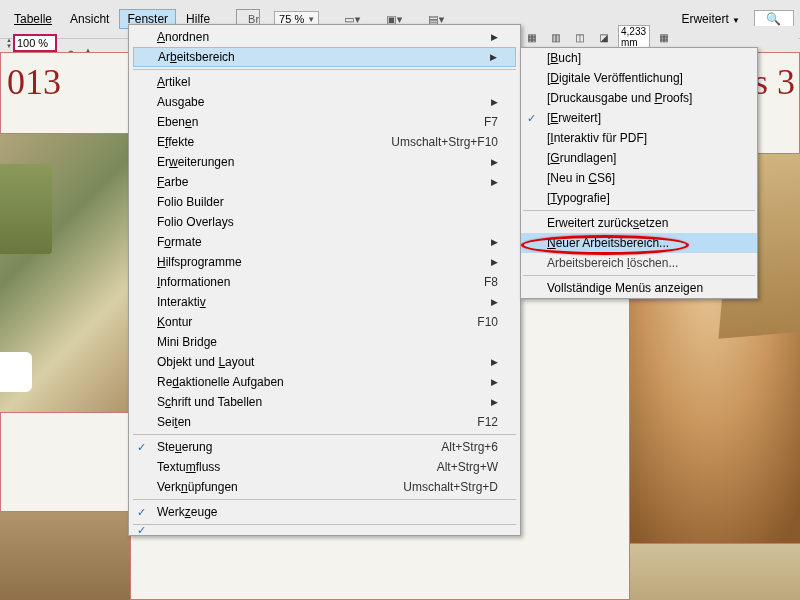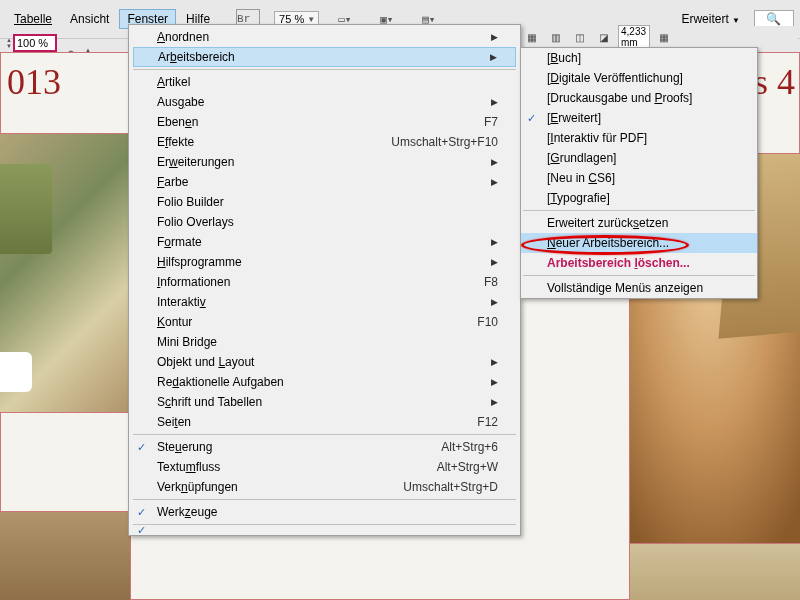"Br" .toolbar-icon { font-family: Liberation Mono, monospace -> none; justify-content: flex-start -> flex-end }
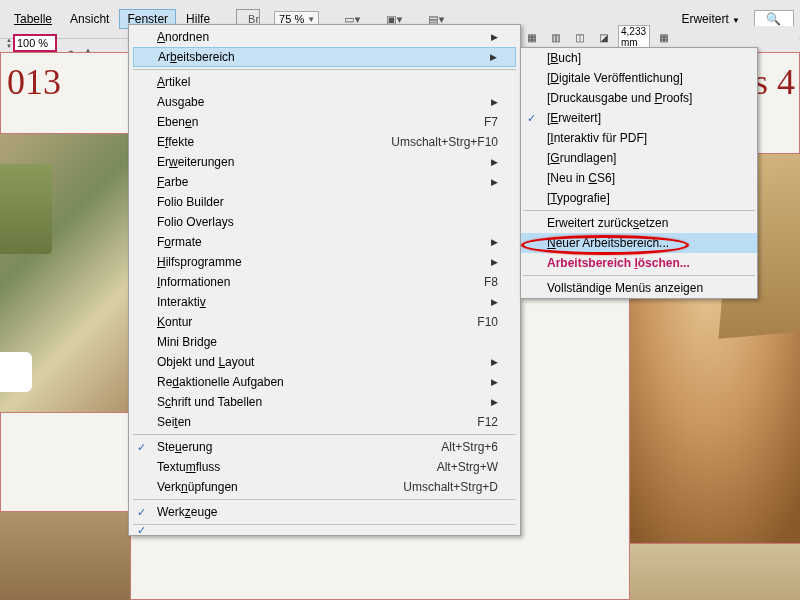"s 4" div.year-right { text: 4 -> 3 }
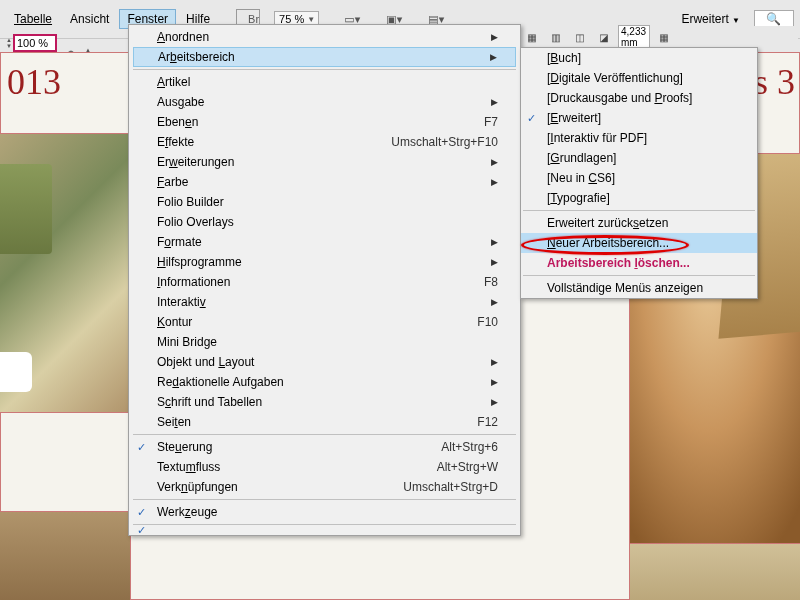"Arbeitsbereich löschen..." .dd-item.disabled { color: #be185d -> #404040; font-weight: bold -> none }
